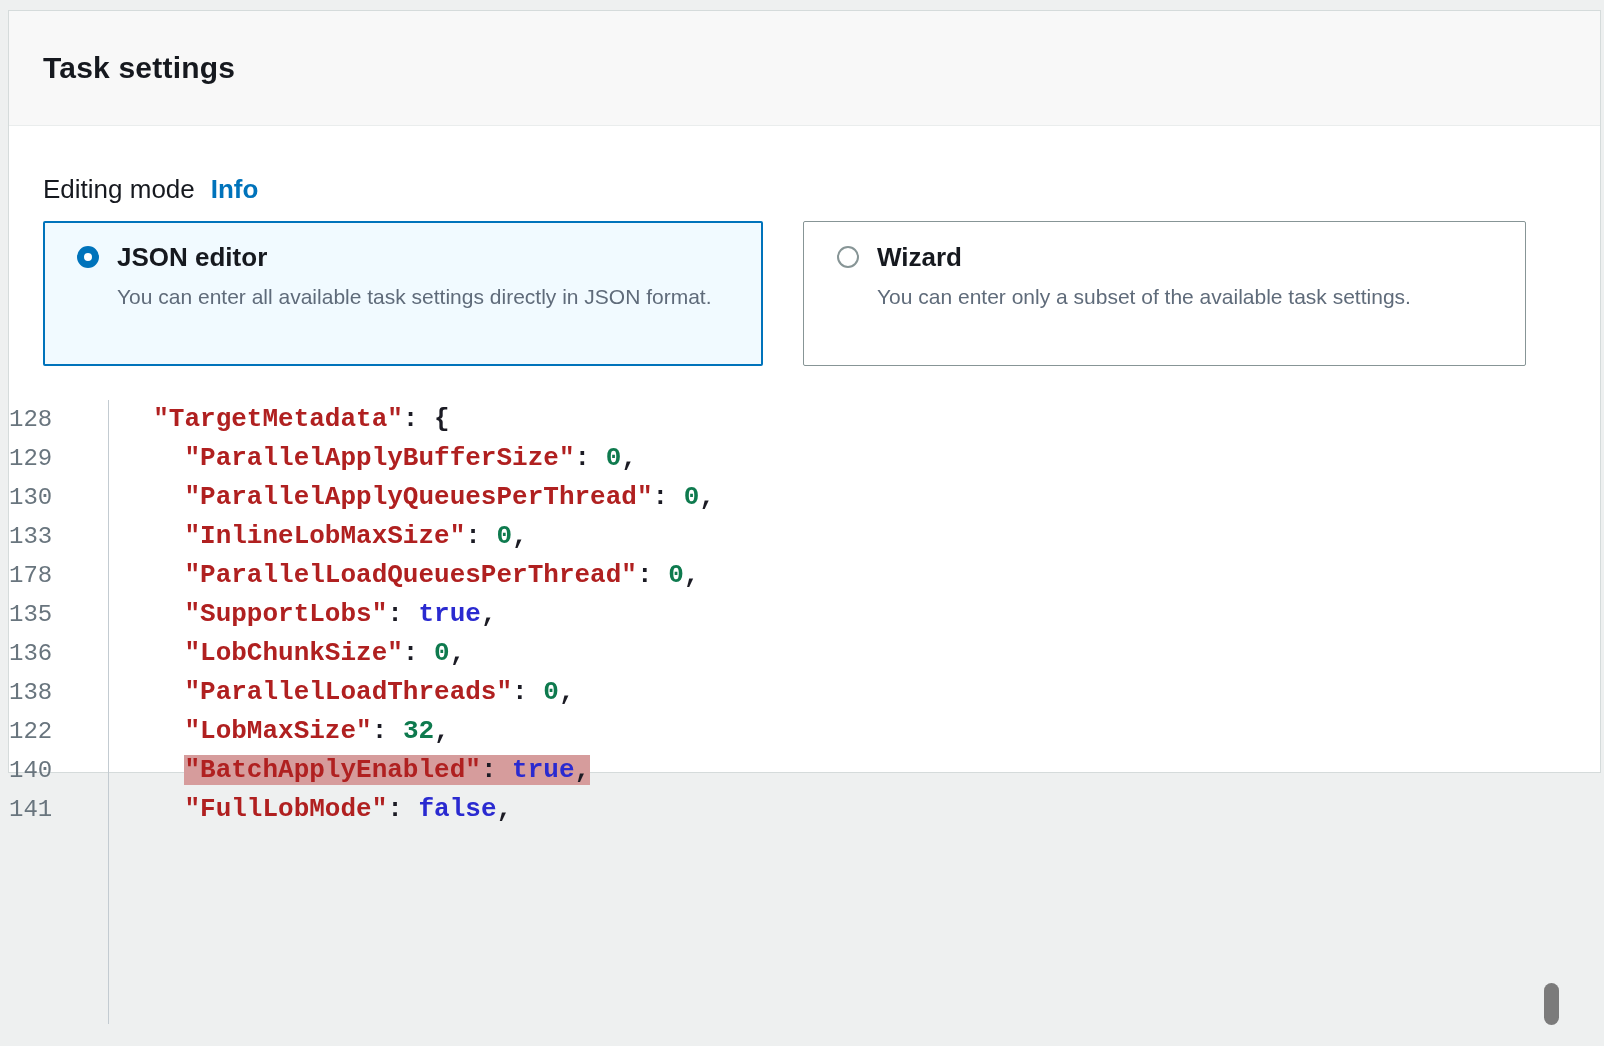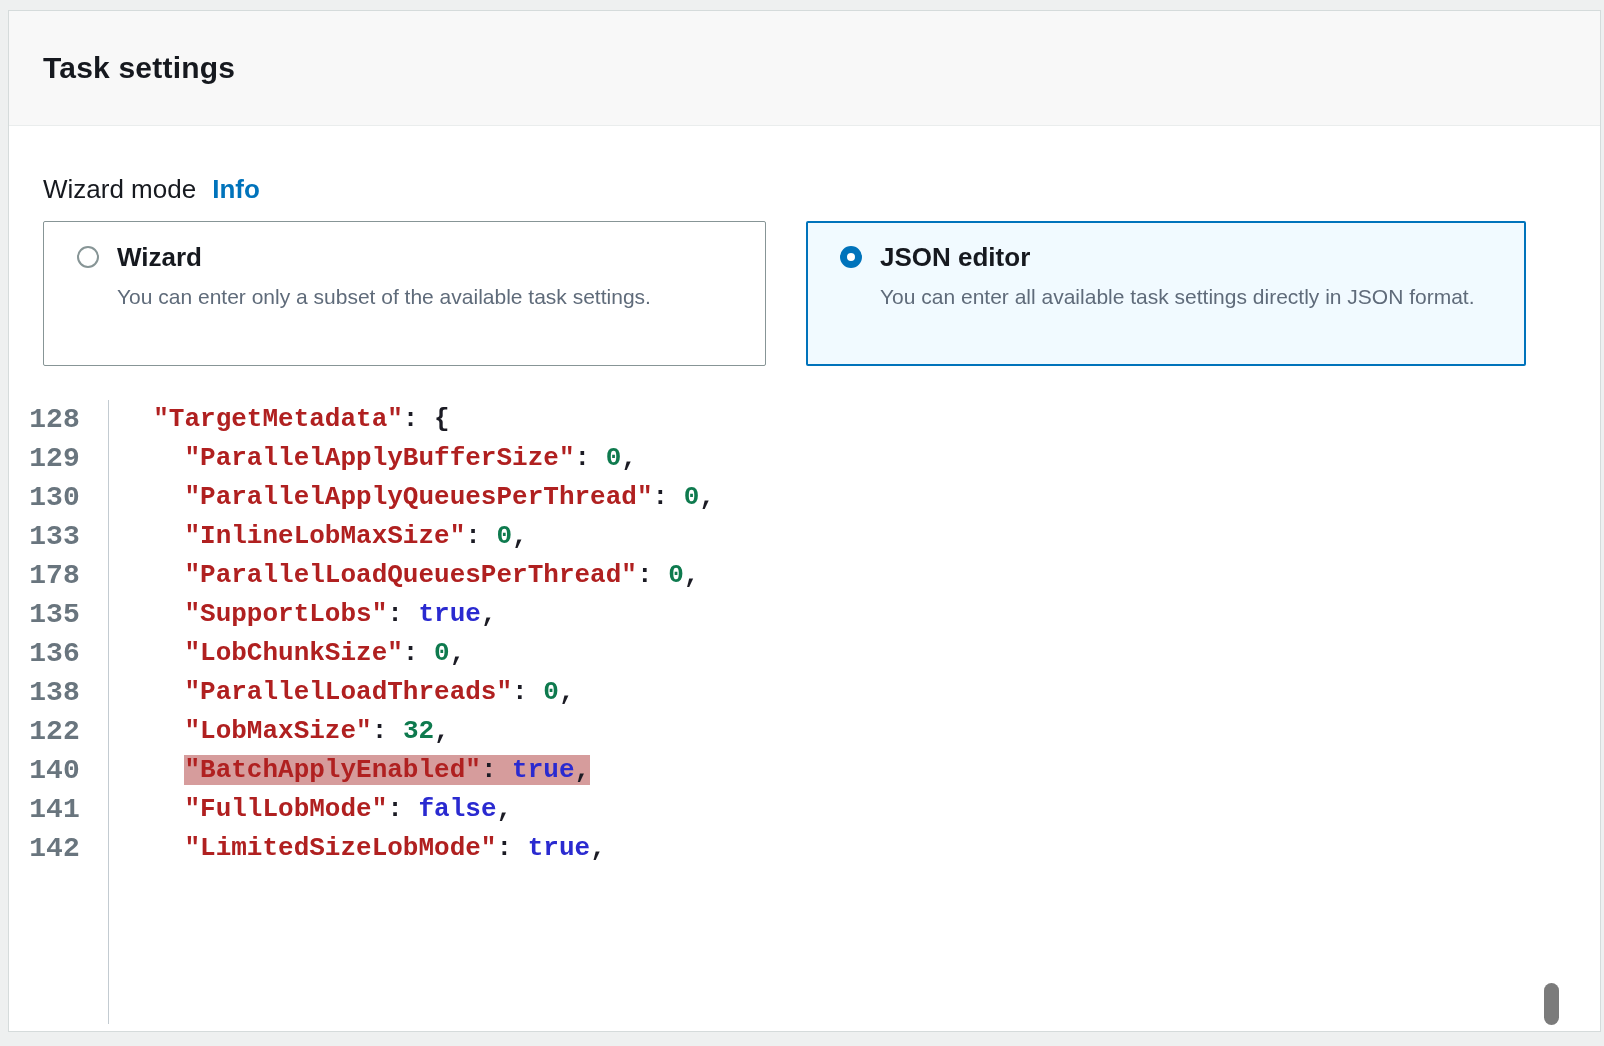"Task settings" .card { height: 1022px -> 763px }
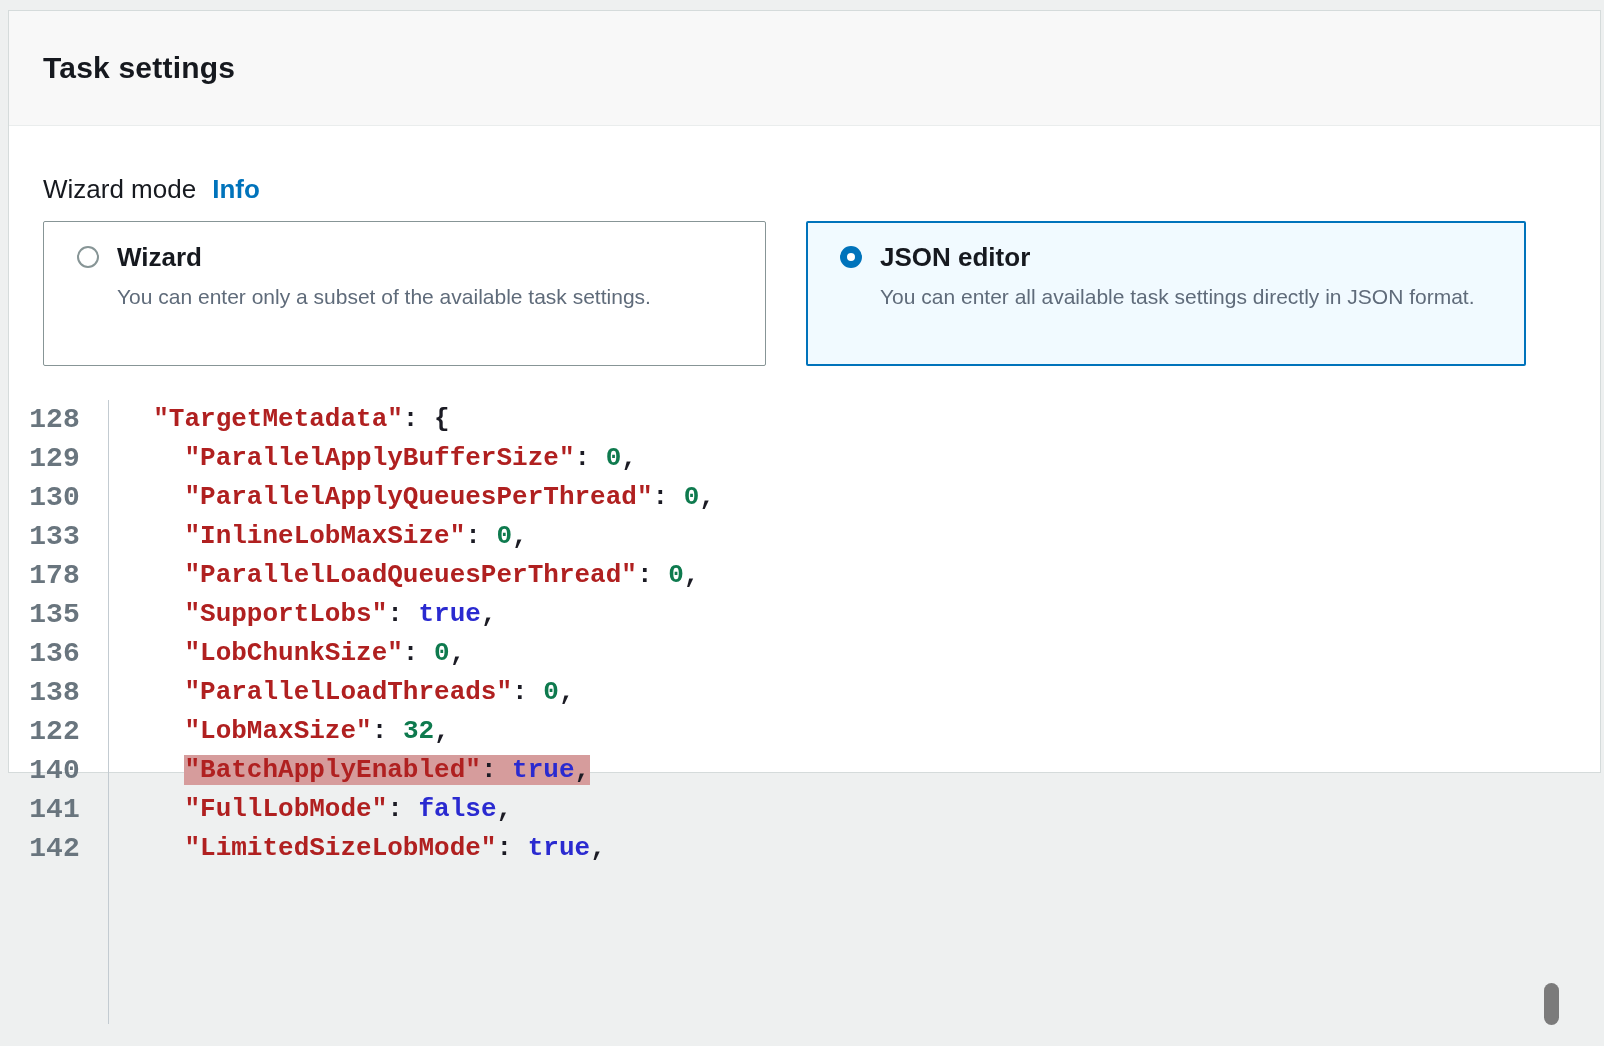"Wizard mode" span.editing-label { text: Wizard -> Editing }
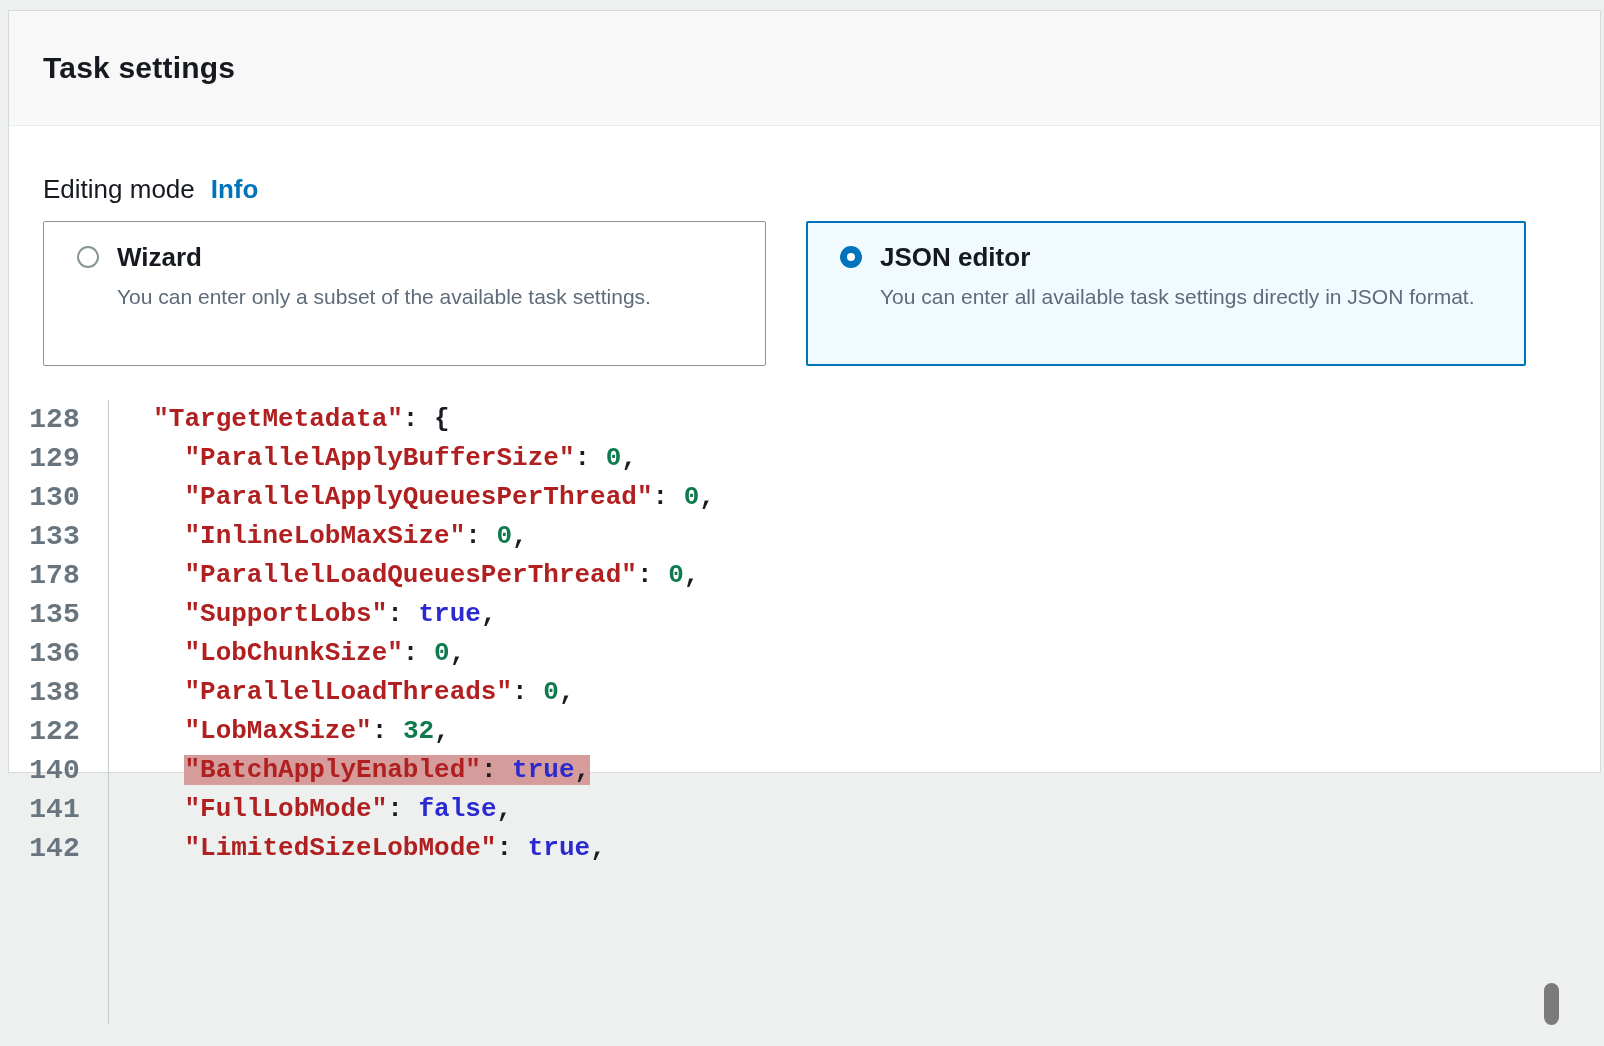"Wizard" div.tile { order: before "JSON editor" -> after "JSON editor" }
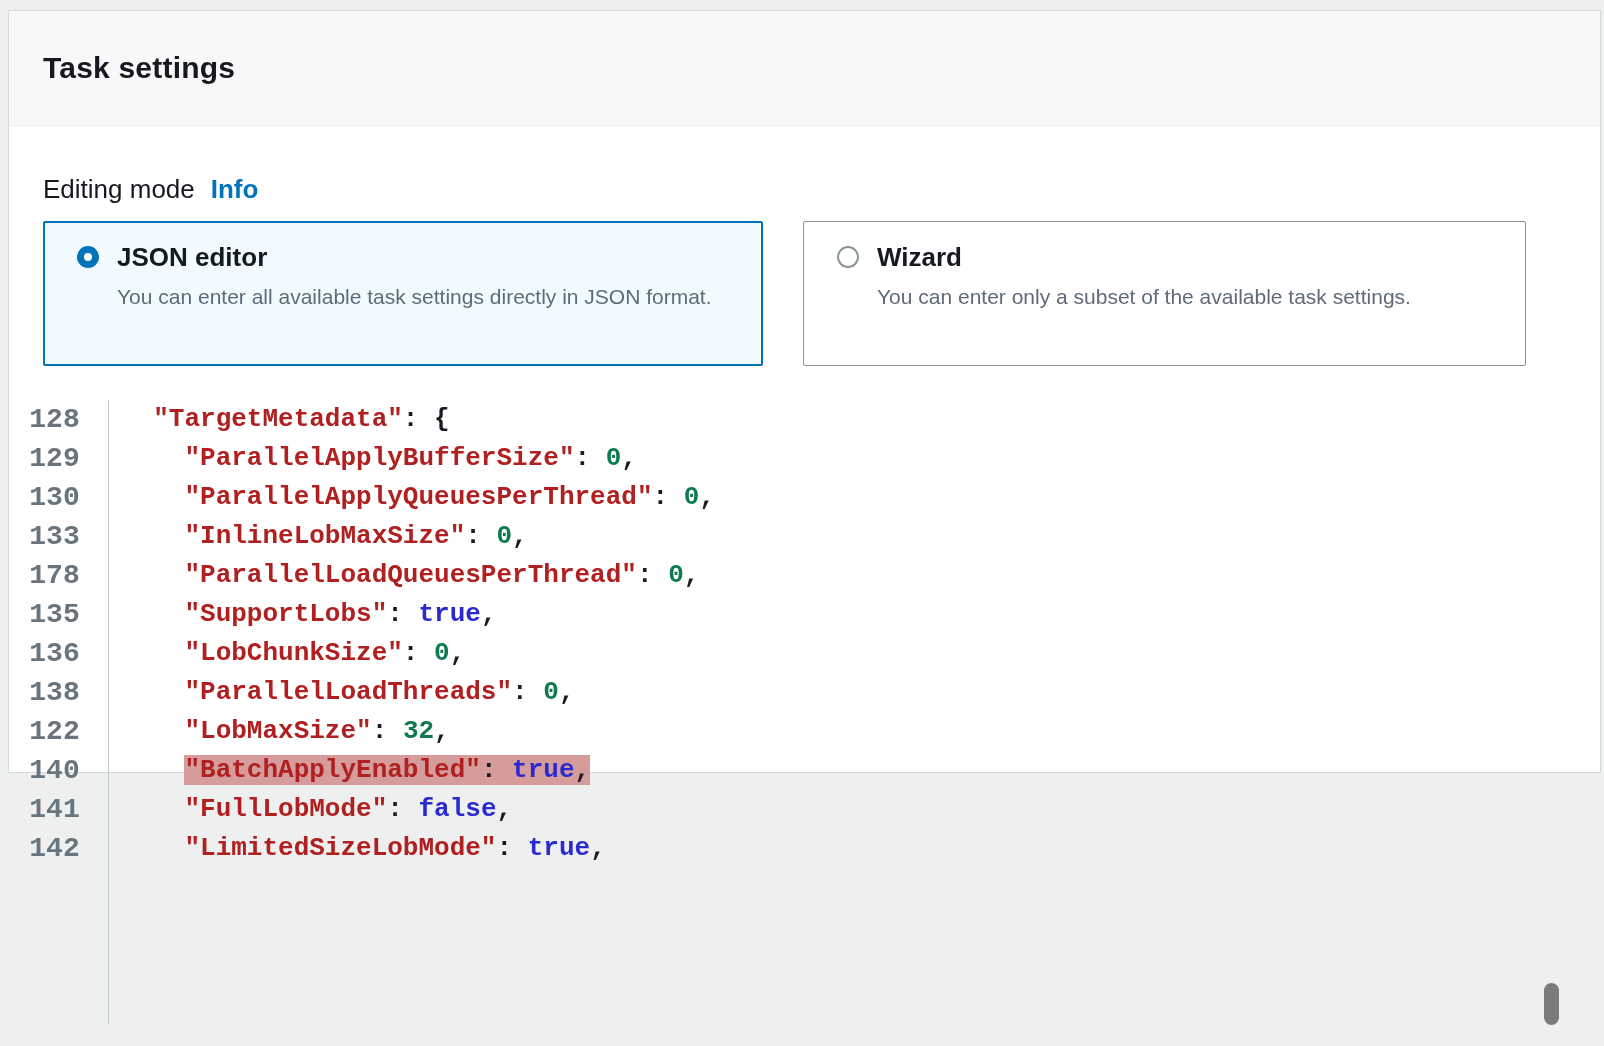"128" .ln { font-size: 28px -> 24px; font-weight: 700 -> 400; text-align: center -> left }
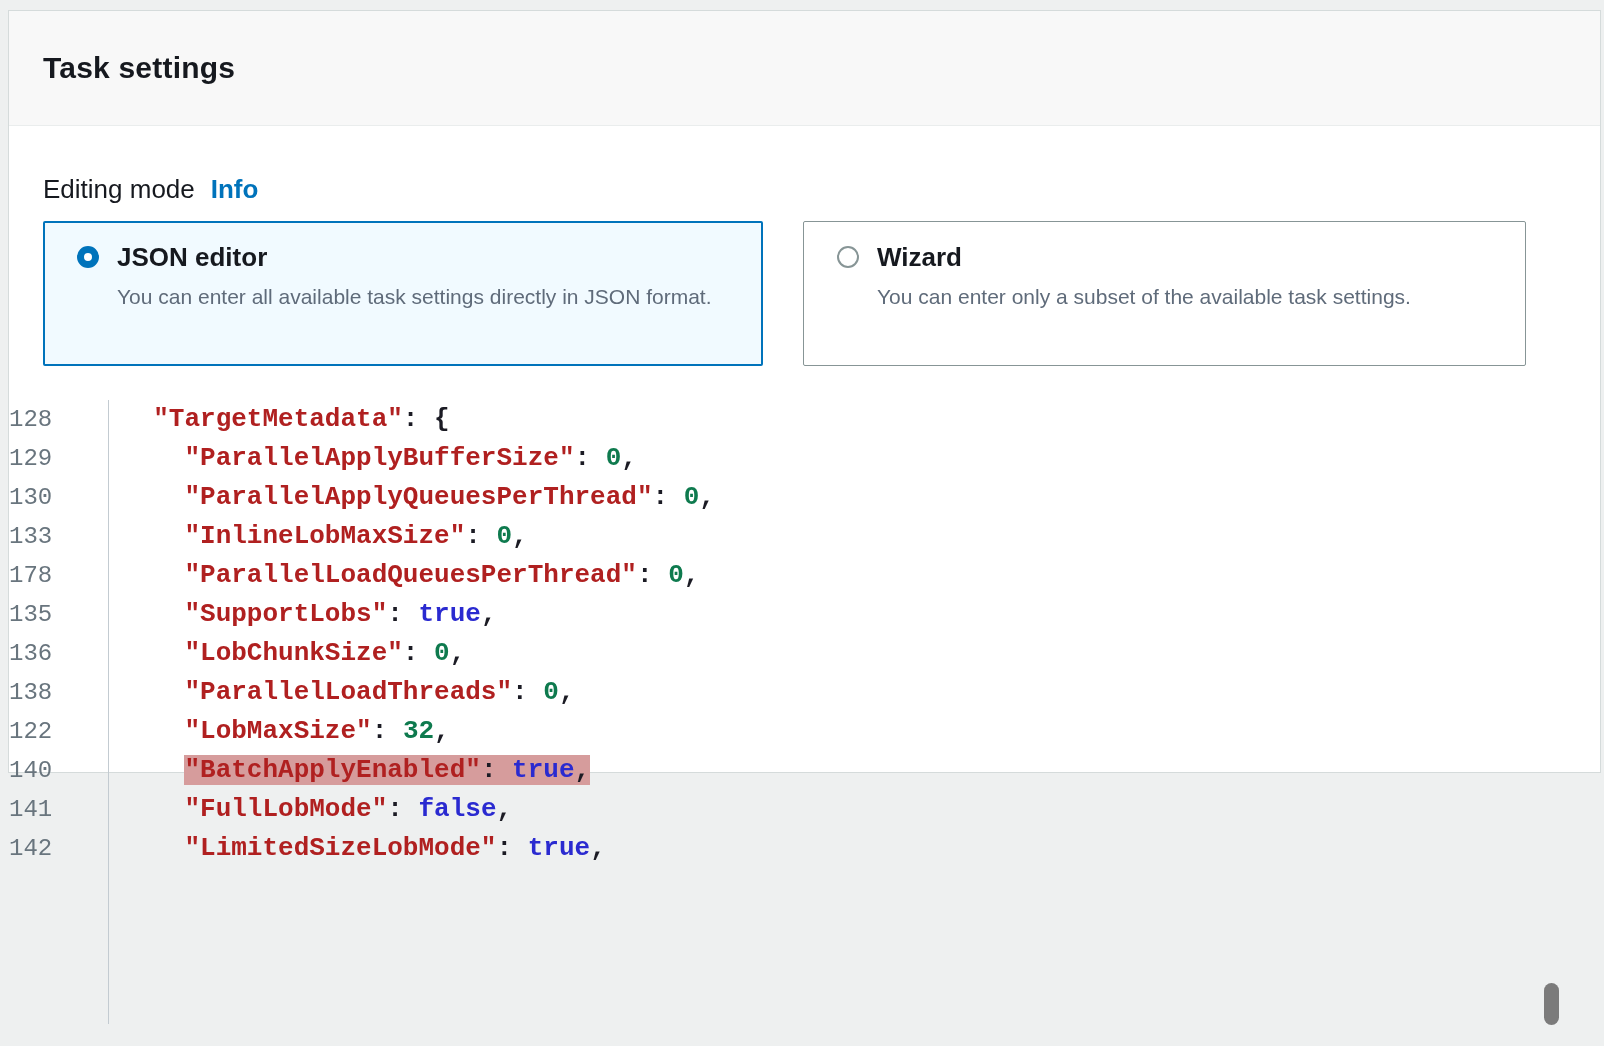"142" div.code-line { html: <div><span>142</span><span> <span><span>"LimitedSizeLobMode"</span><span>: </span><span>true</span><span>,</span></span></span></div> -> none }
